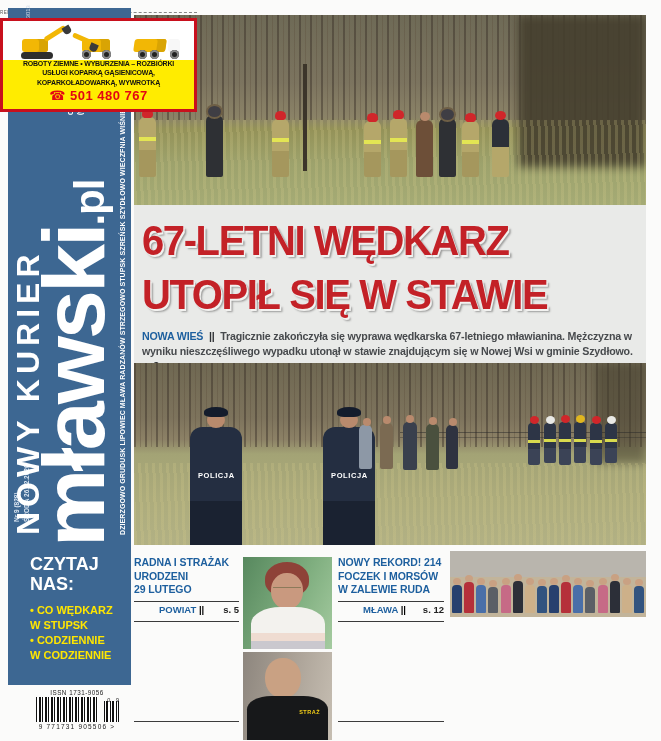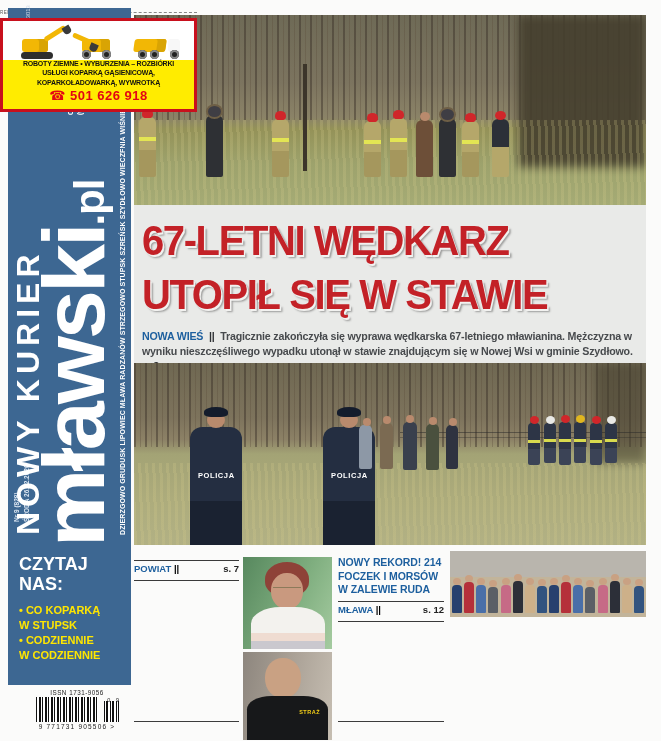"501 626 918" span { text: 501 626 918 -> 501 480 767 }
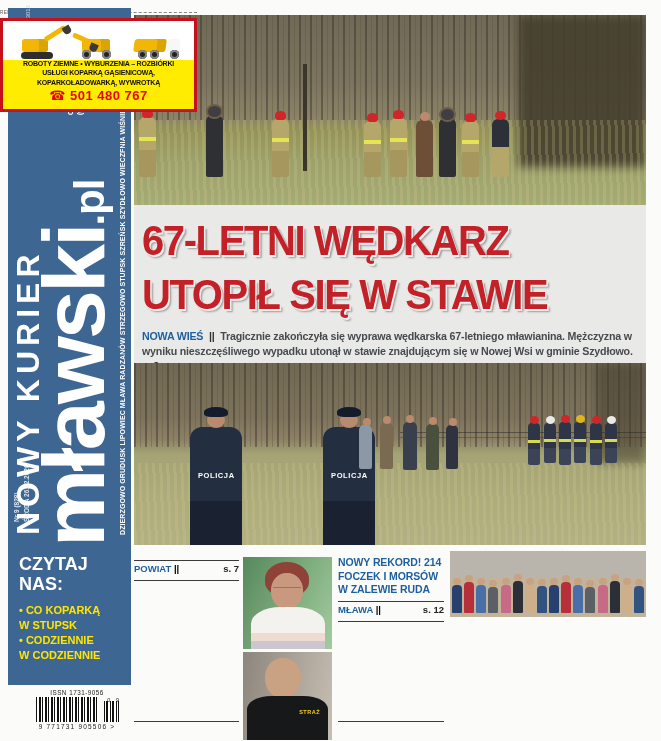"CZYTAJ NAS:" .czytaj { padding: 6px 0 0 11px -> 6px 0 0 22px }
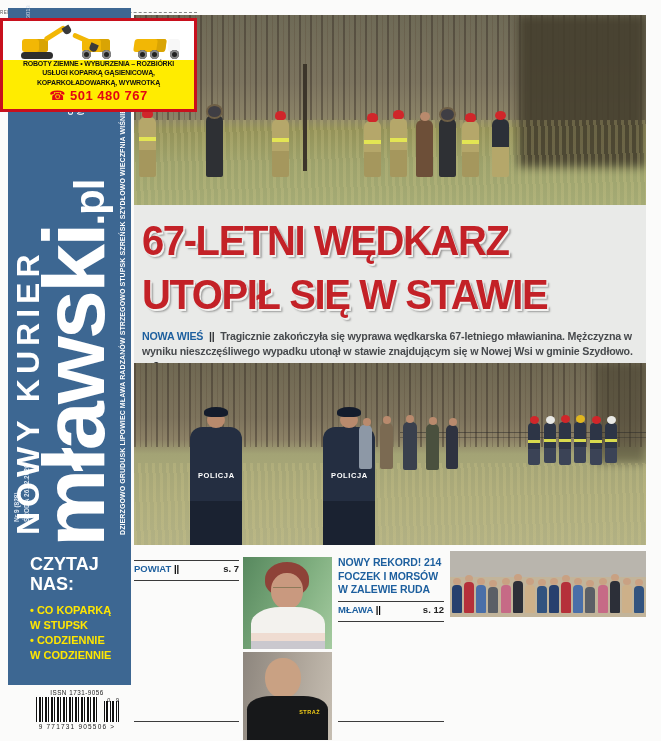"RADNA I STRAŻAK" div.art-h { html: none -> <div>RADNA I STRAŻAK URODZENI 29 LUTEGO</div> }
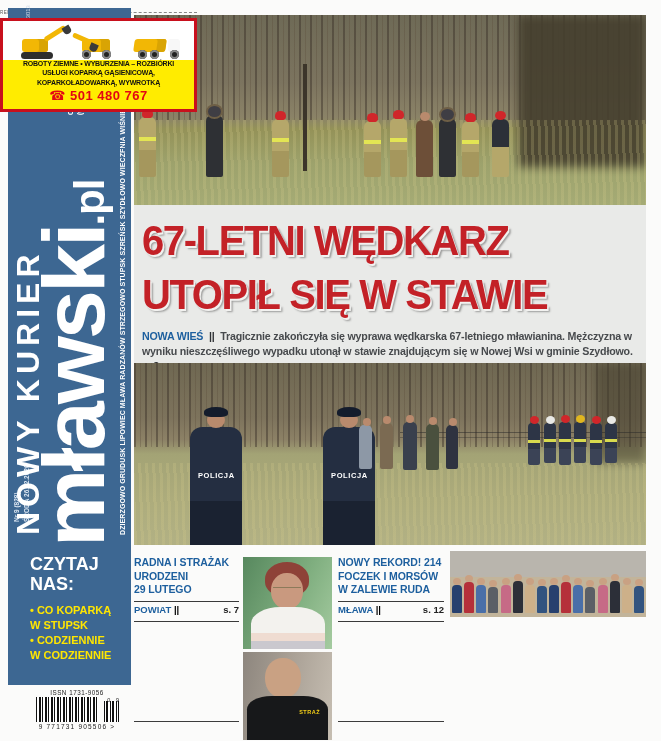"• CO KOPARKĄ" div { text: KOPARKĄ -> WĘDKARZ }
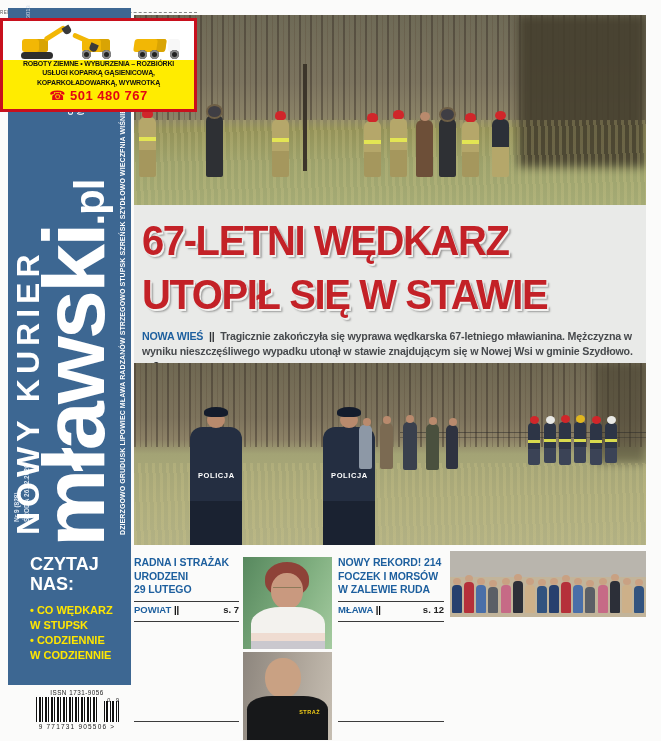"POWIAT ||" .art-meta { margin-left: none -> 25px }
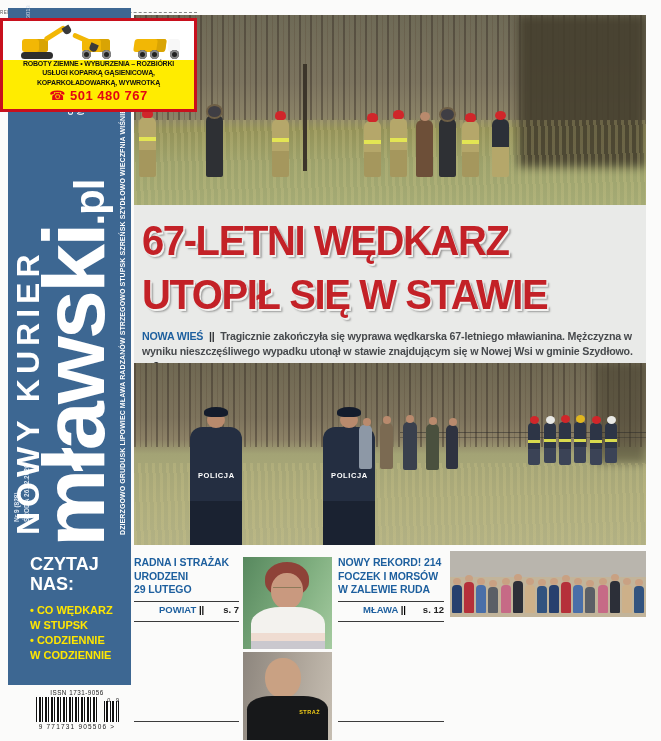"s. 7" span.pg { text: 7 -> 5 }
